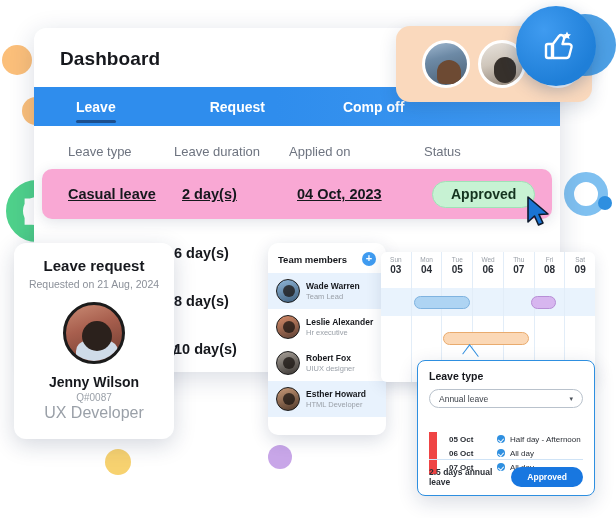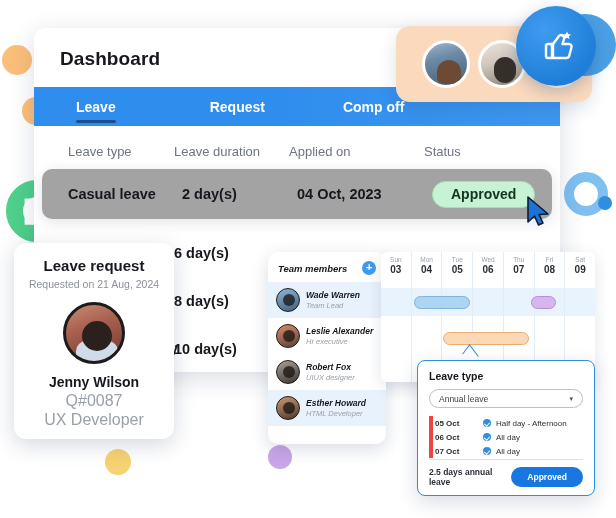"Casual leave" .trow.highlight { background: #a3a3a3 -> #f9a8d4; text-decoration: none -> underline }
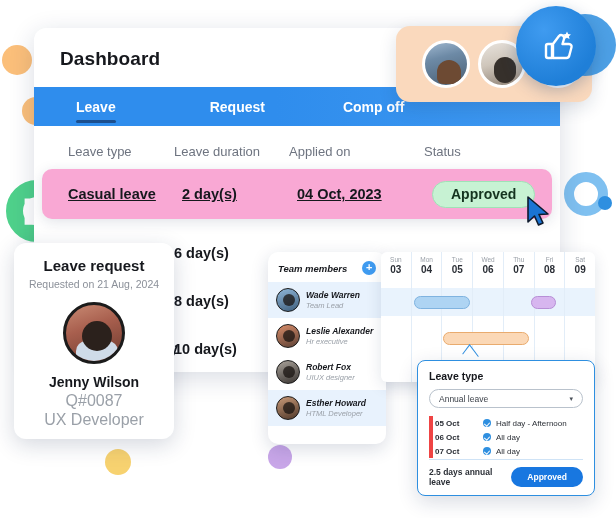"Team members" .team { font-style: italic -> none; top: 252px -> 243px }
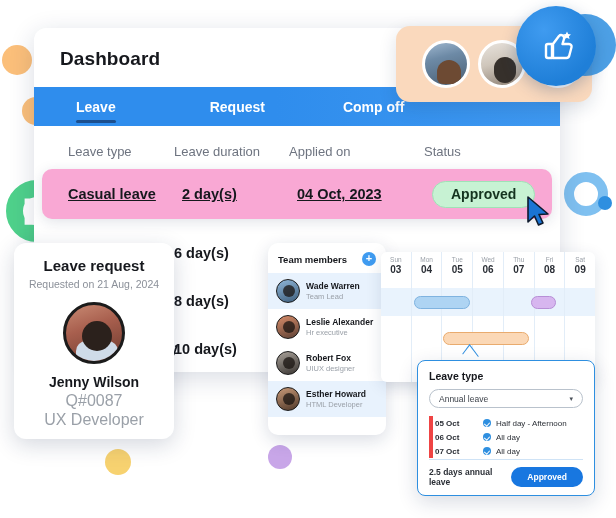"Q#0087" .lr-id { font-size: 16px -> 10px }
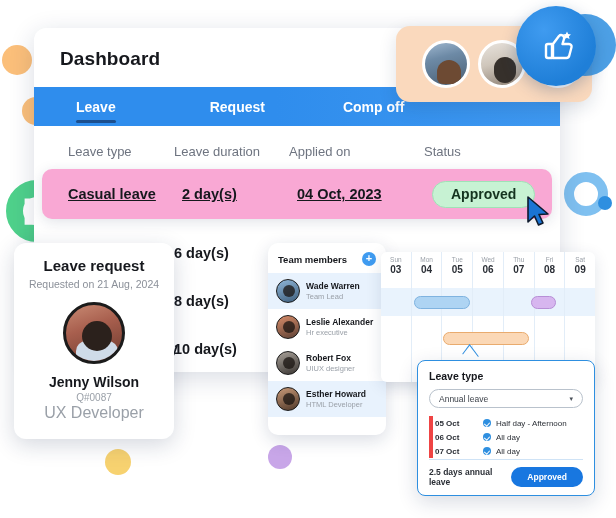"05 Oct" .lp-list { border-left: 4px solid #ef4444 -> 8px solid #ef4444; margin-top: 8px -> 24px; padding-left: 2px -> 12px }
